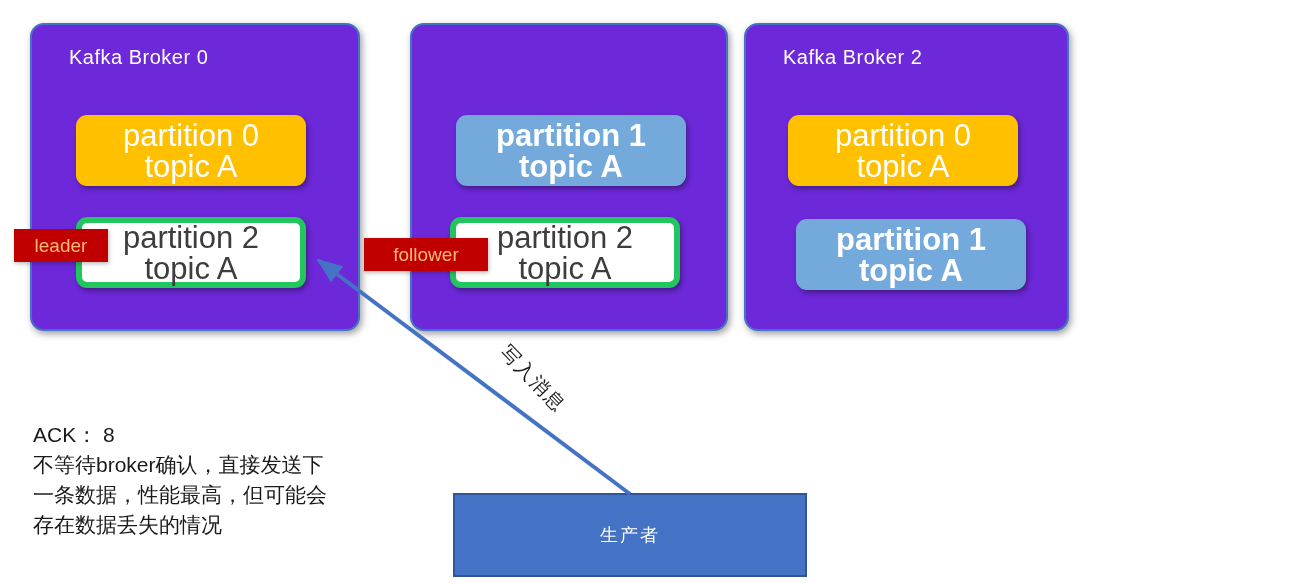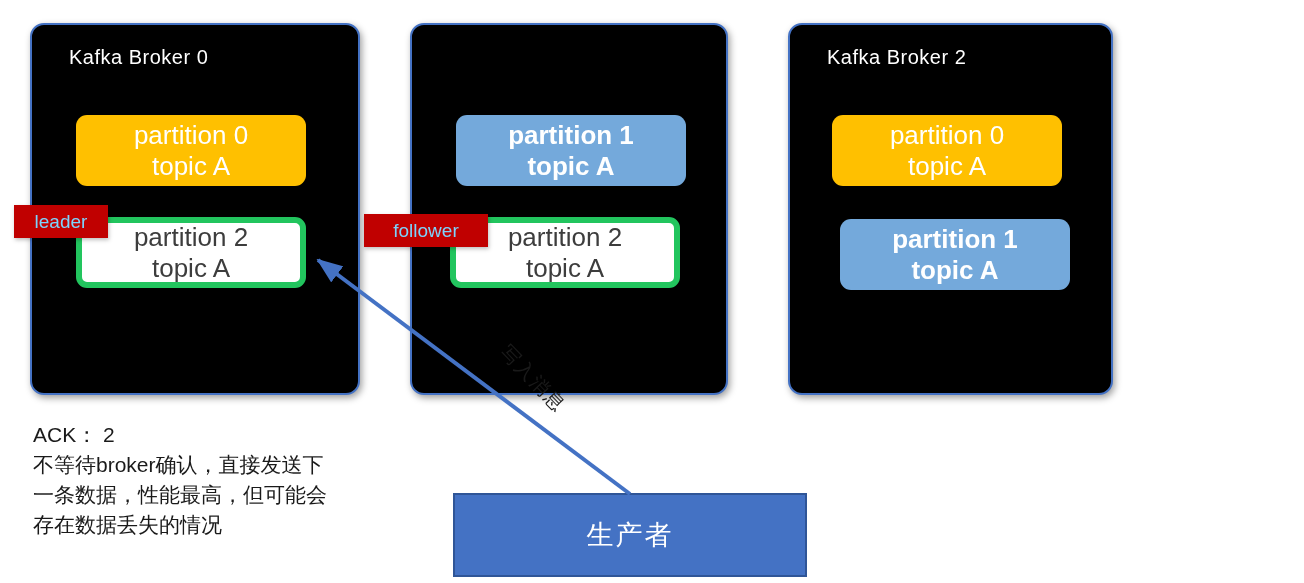"Kafka Broker 0" .broker { background: #000000 -> #6d28d9; height: 372px -> 308px }
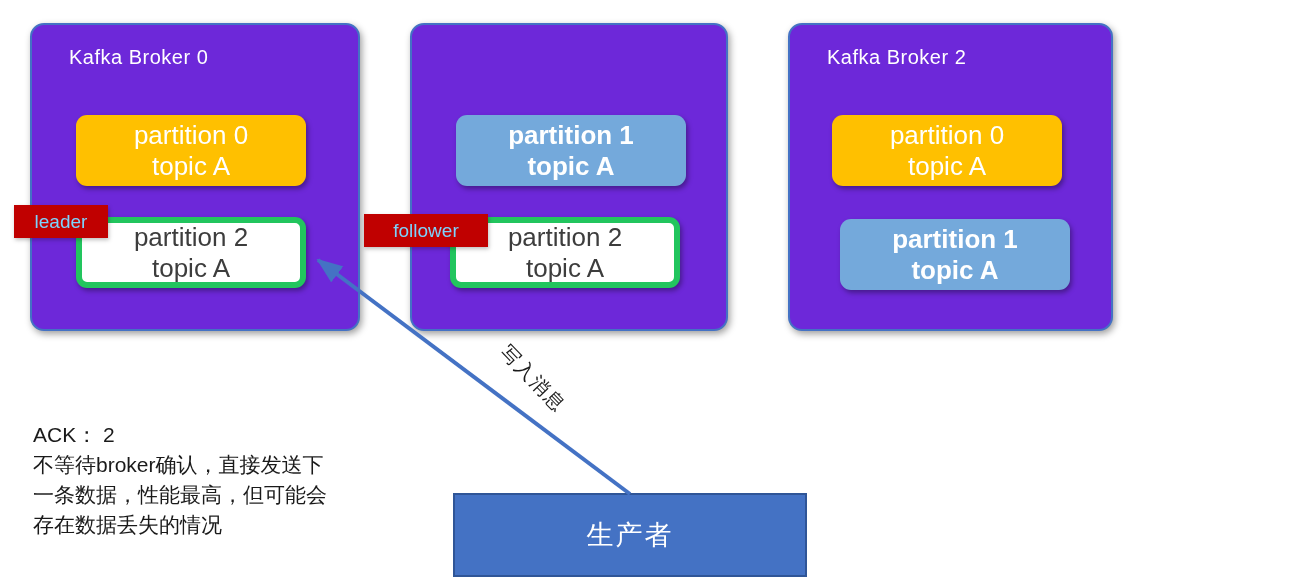"Kafka Broker 2" .broker-2 { left: 788px -> 744px }
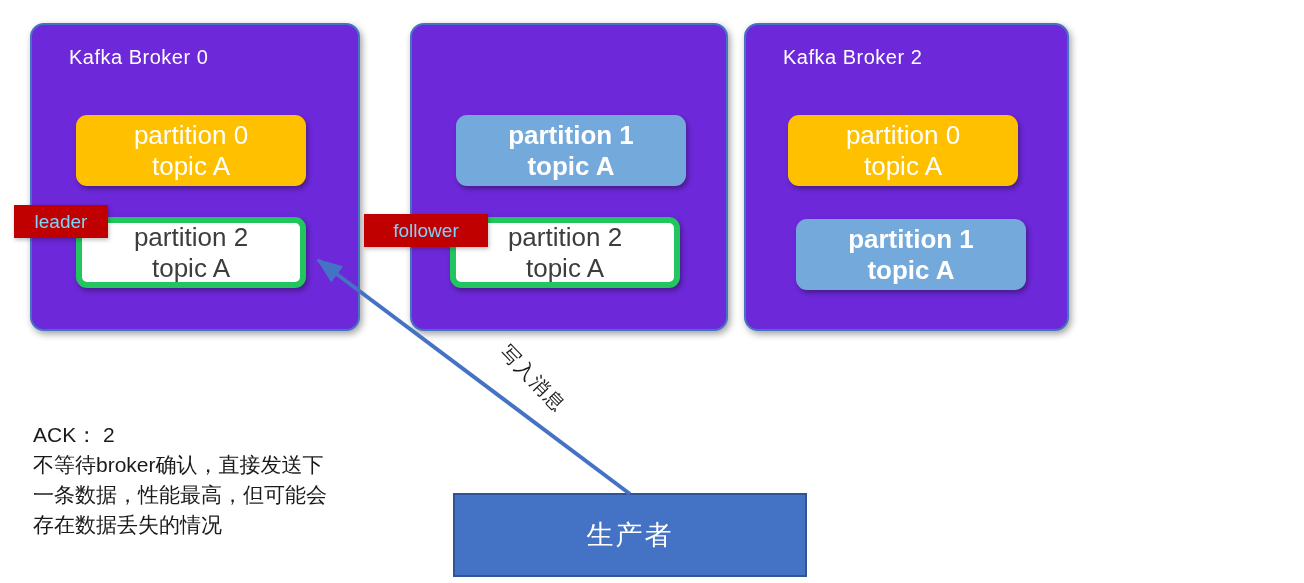"partition 0" .partition { font-size: 26px -> 31px }
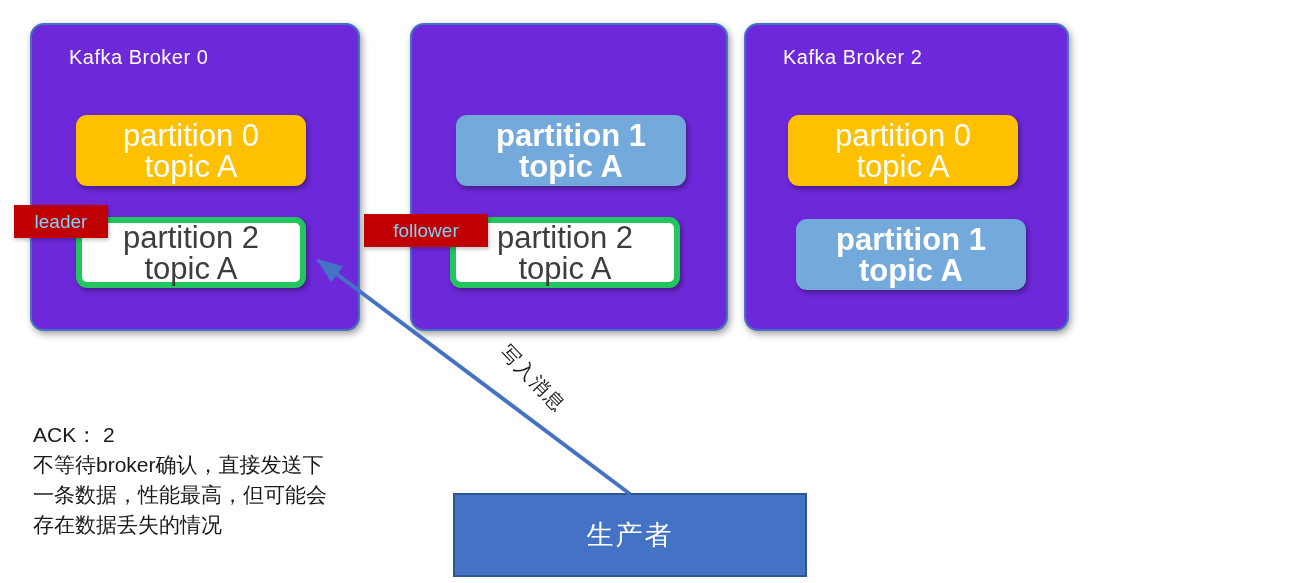"leader" .badge { color: #7dd3fc -> #fdba74; margin-top: none -> 24px }
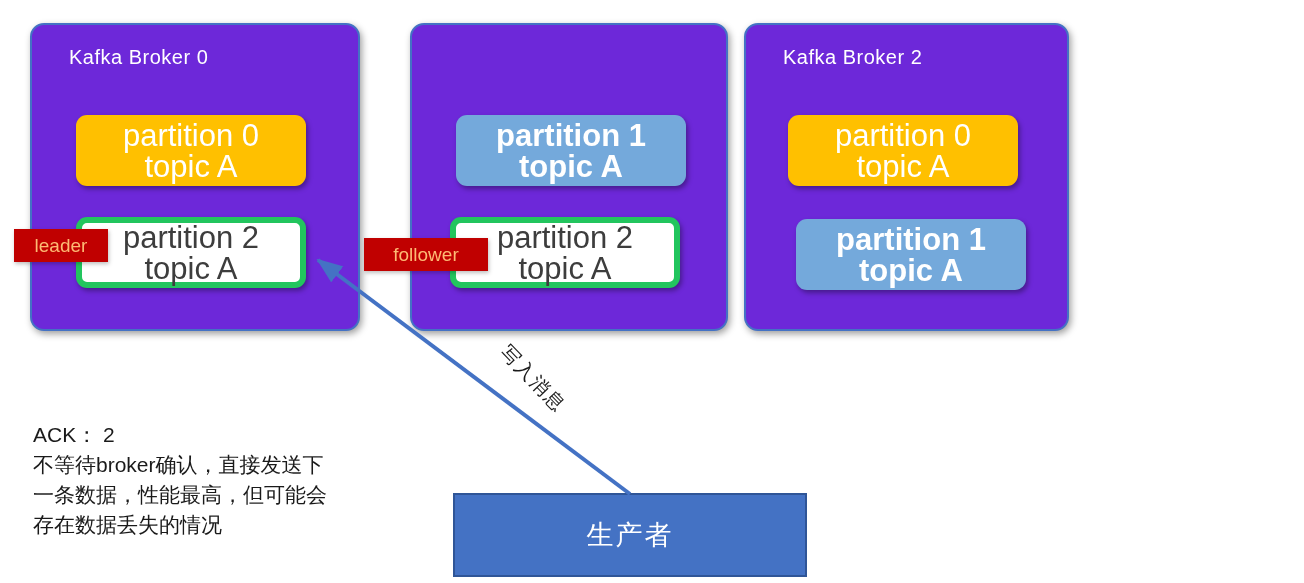"ACK： 2" div.ack-note { text: 2 -> 8 }
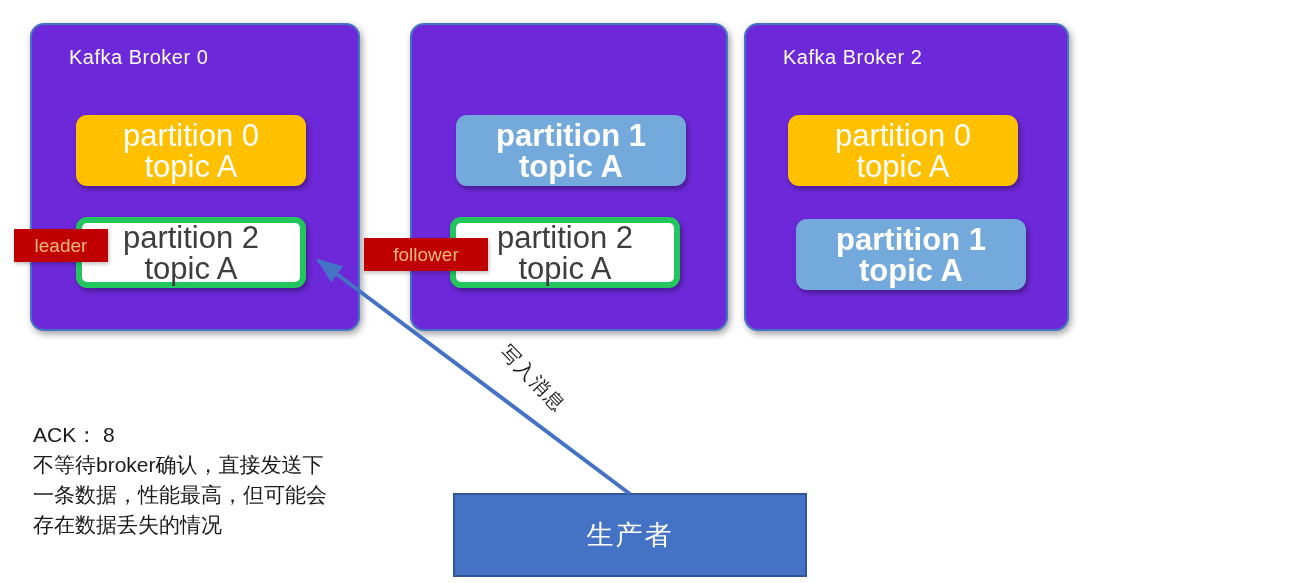"生产者" .producer { font-size: 27px -> 18px }
